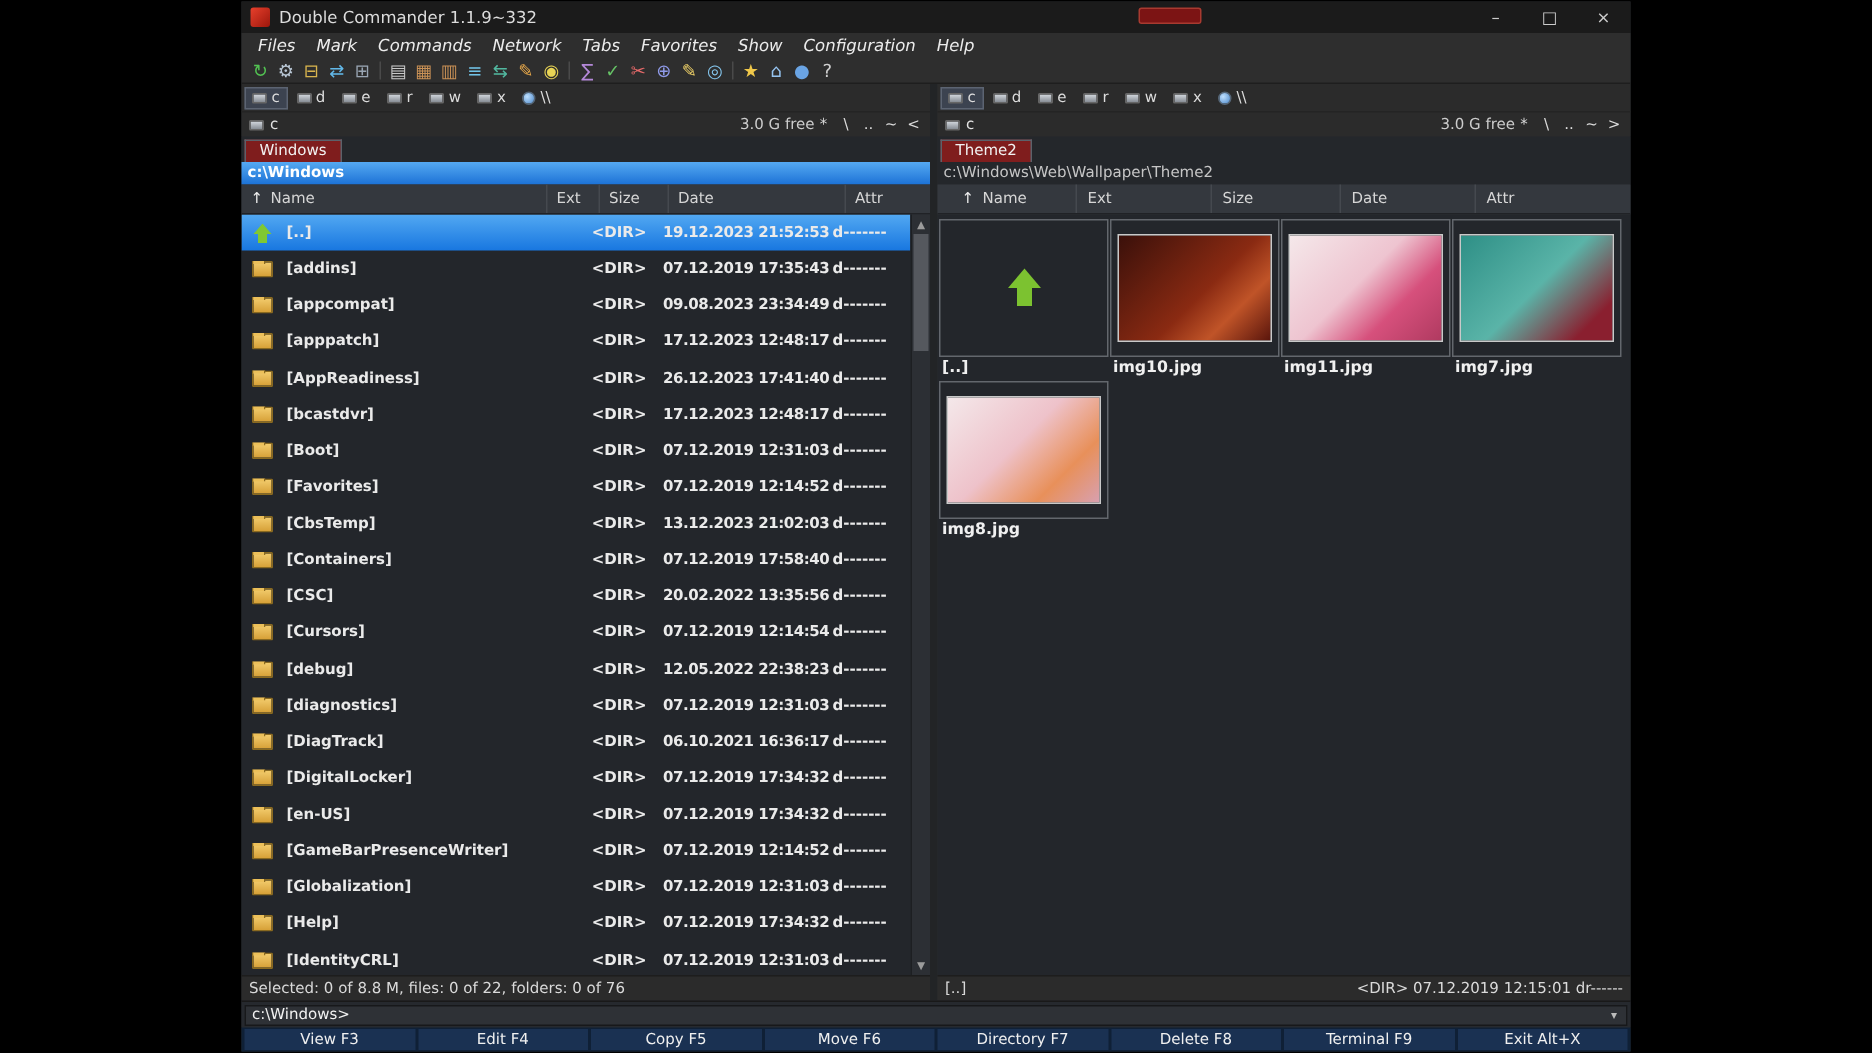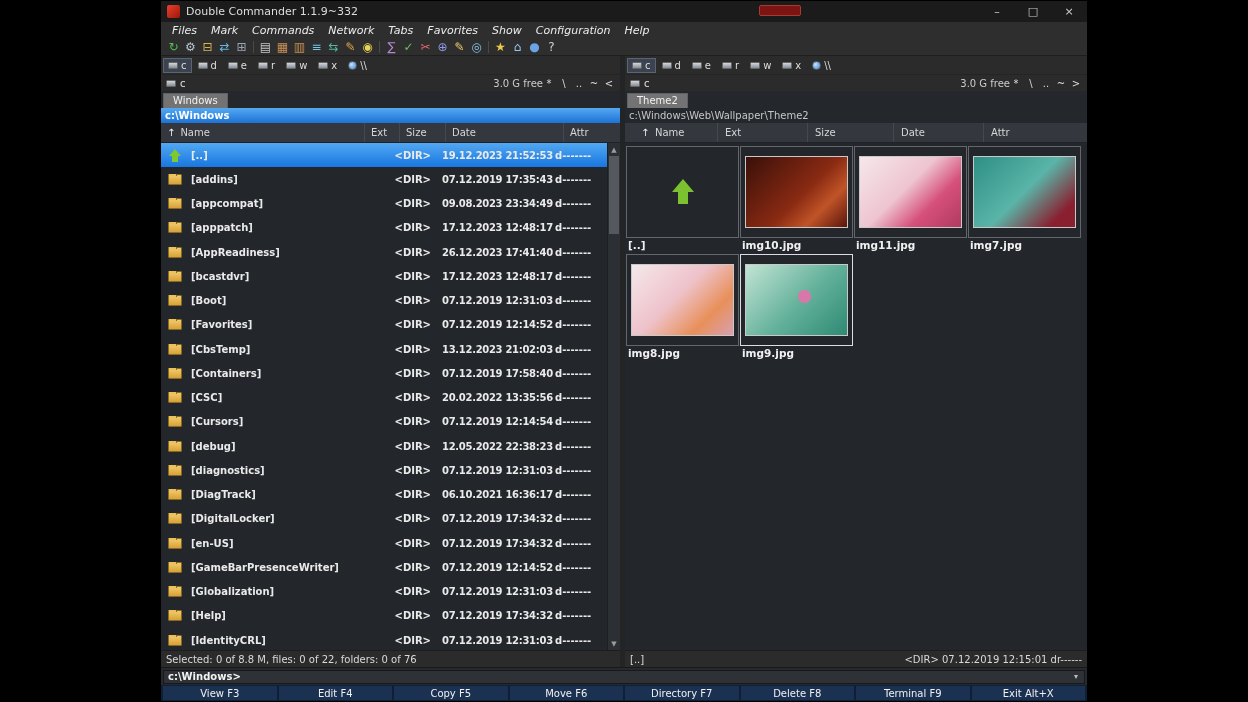"Windows" .tab { background: #737373 -> #7f1d1d }
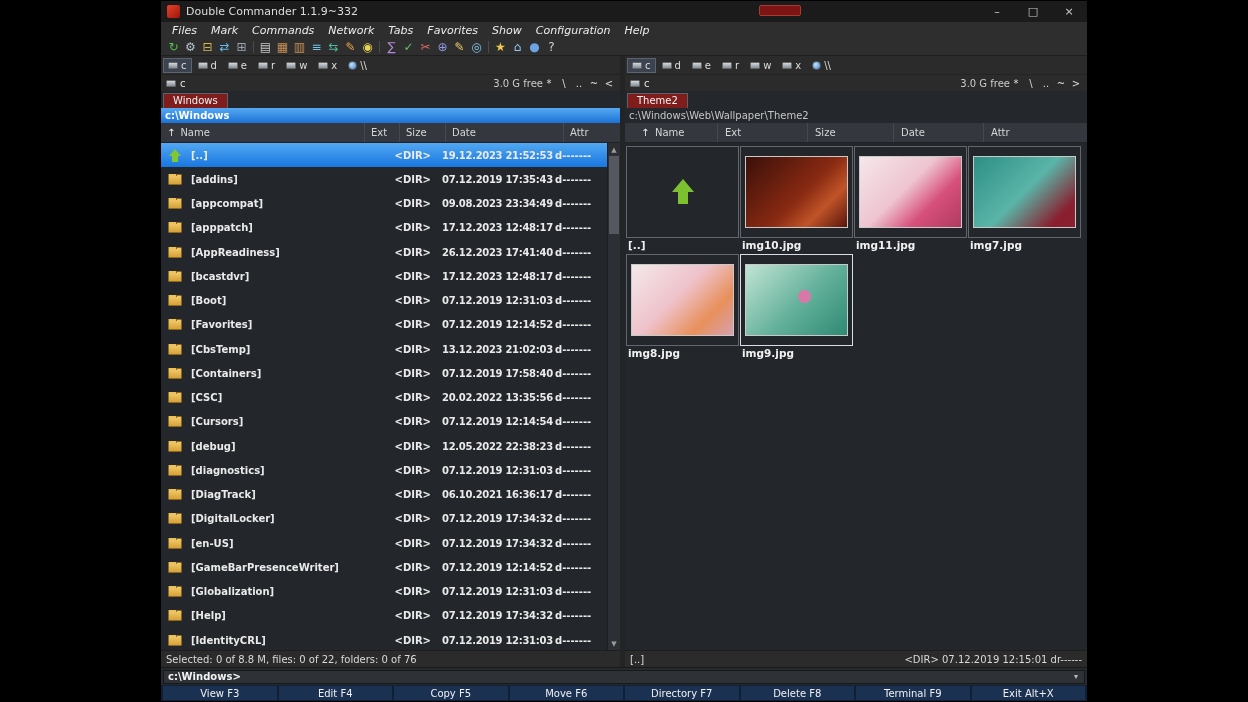"img9.jpg" div.tcell { html: <div> <div> <div></div> </div> <div>img9.jpg</div> </div> -> none }
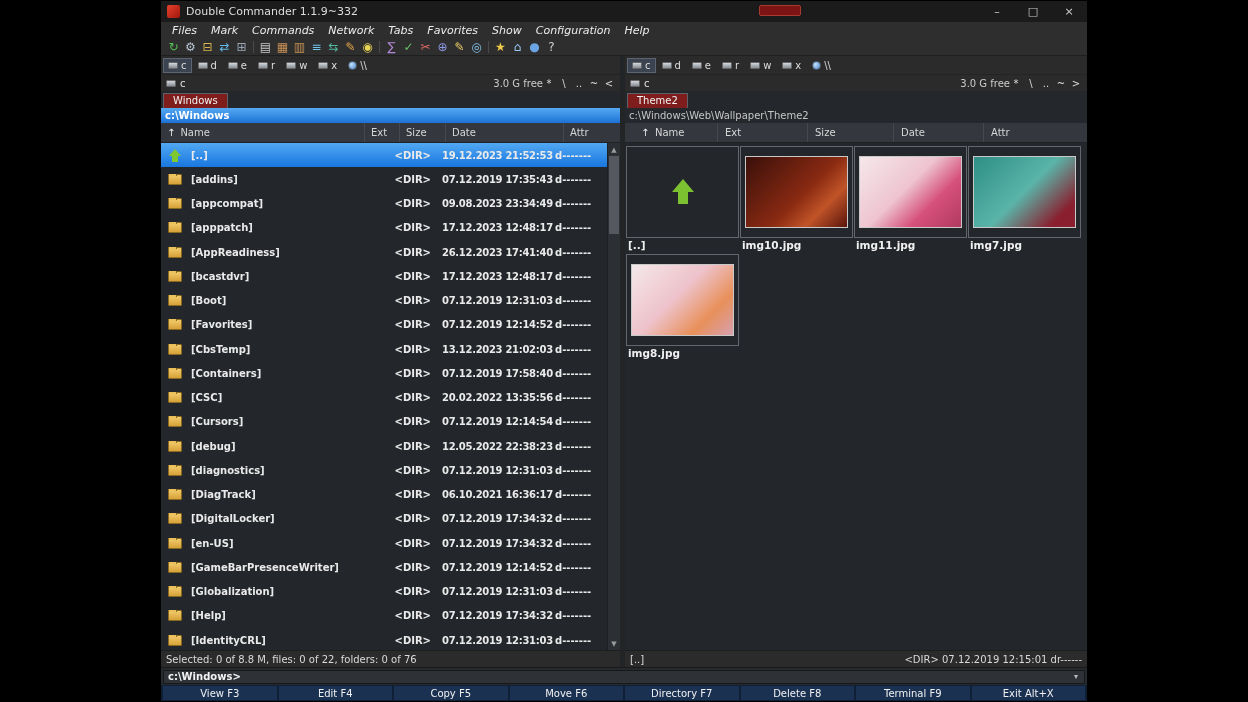"c:\Windows>" .cmdline { font-weight: bold -> none }
